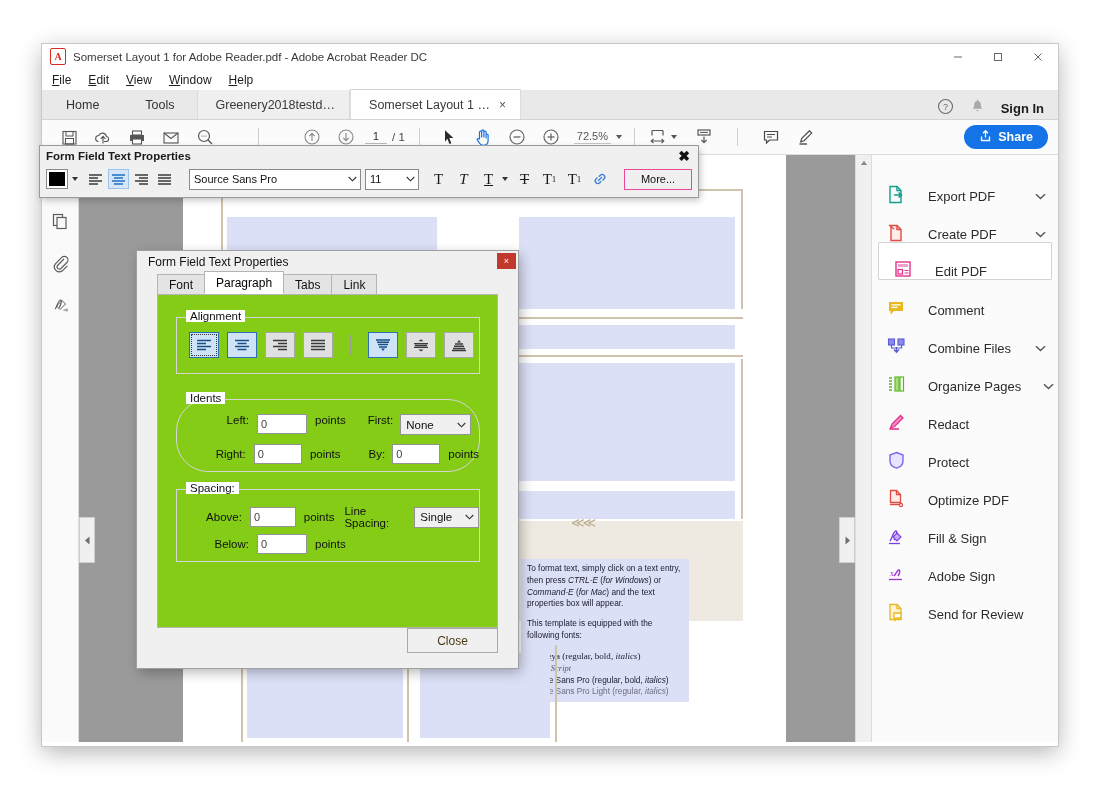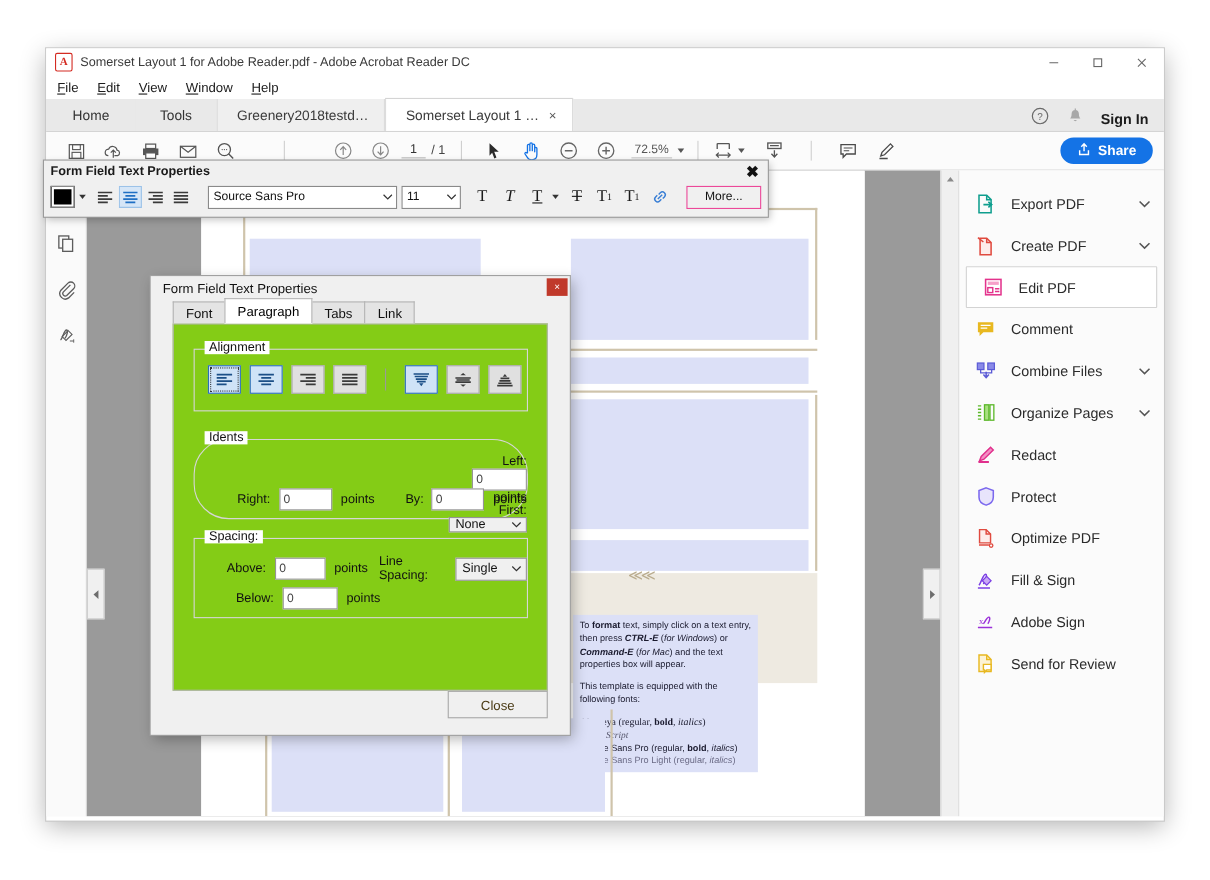"Export PDF" .rp-item { align-items: center -> flex-end; gap: 13px -> 22px }
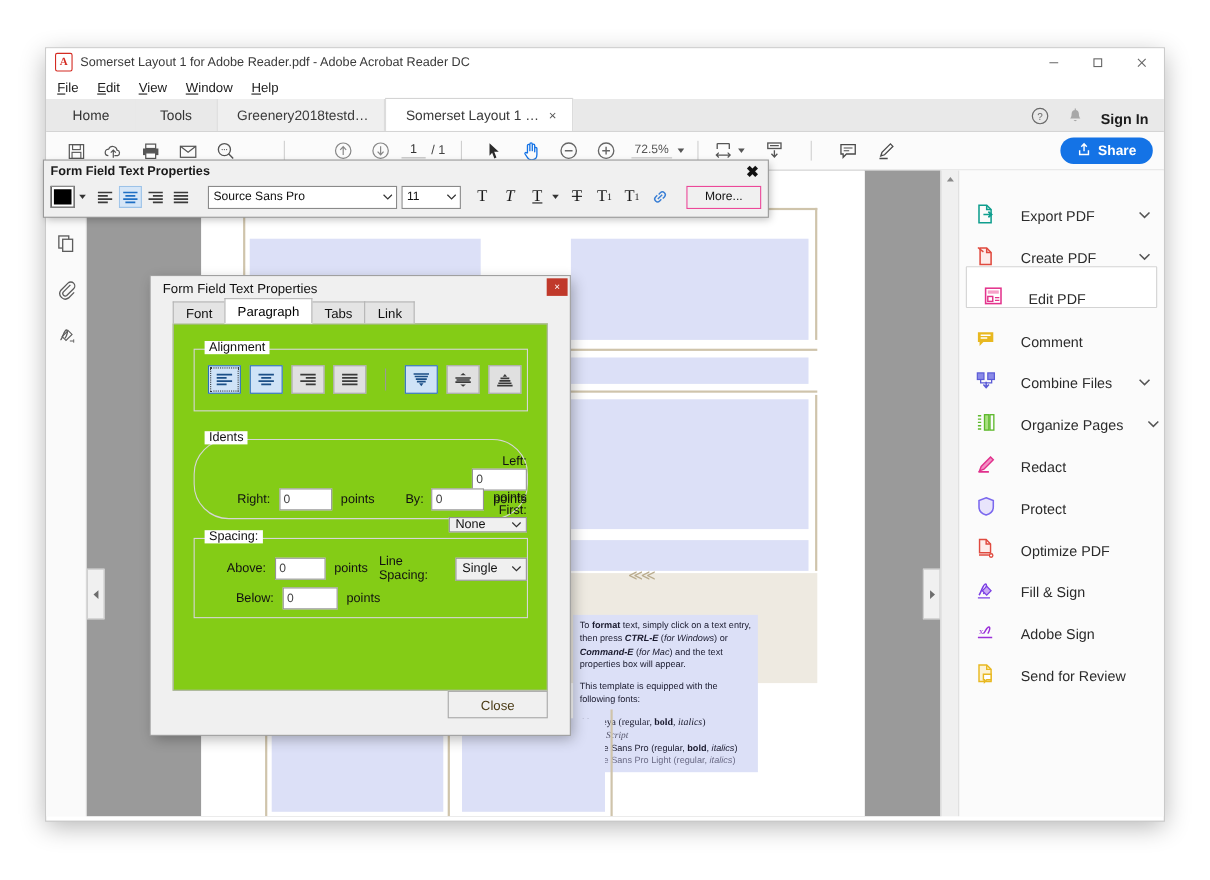"Left:" div { align-items: flex-end -> flex-start; flex-direction: column -> none }
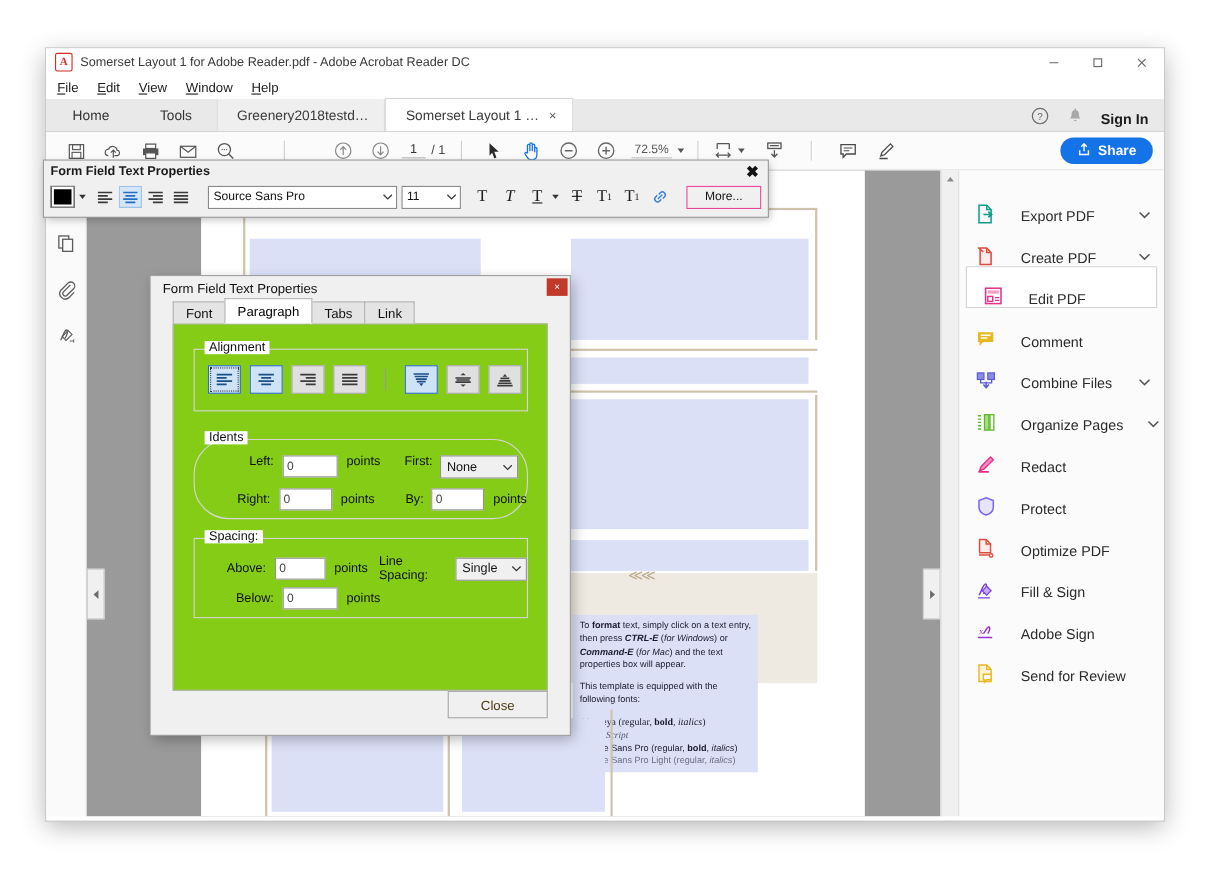"format" .txtblk b { font-weight: bold -> normal }
